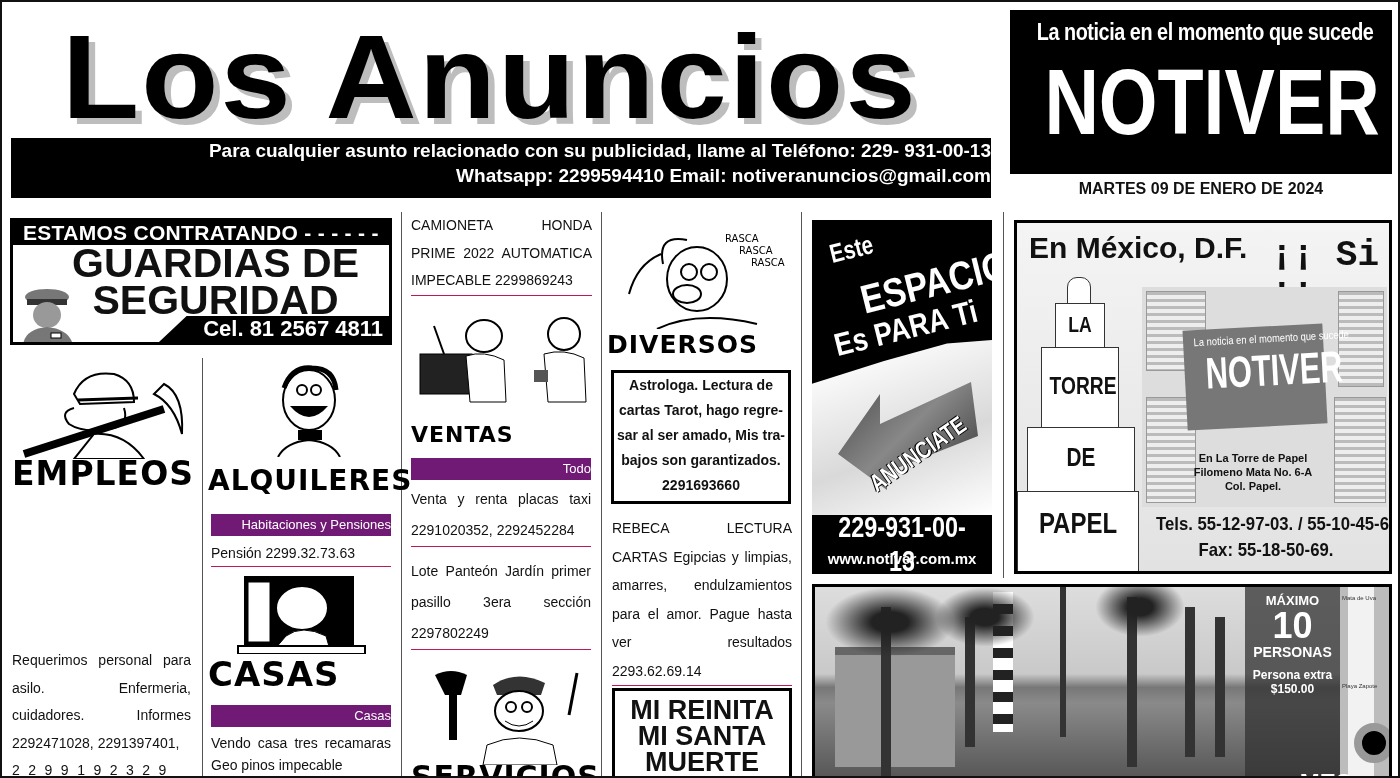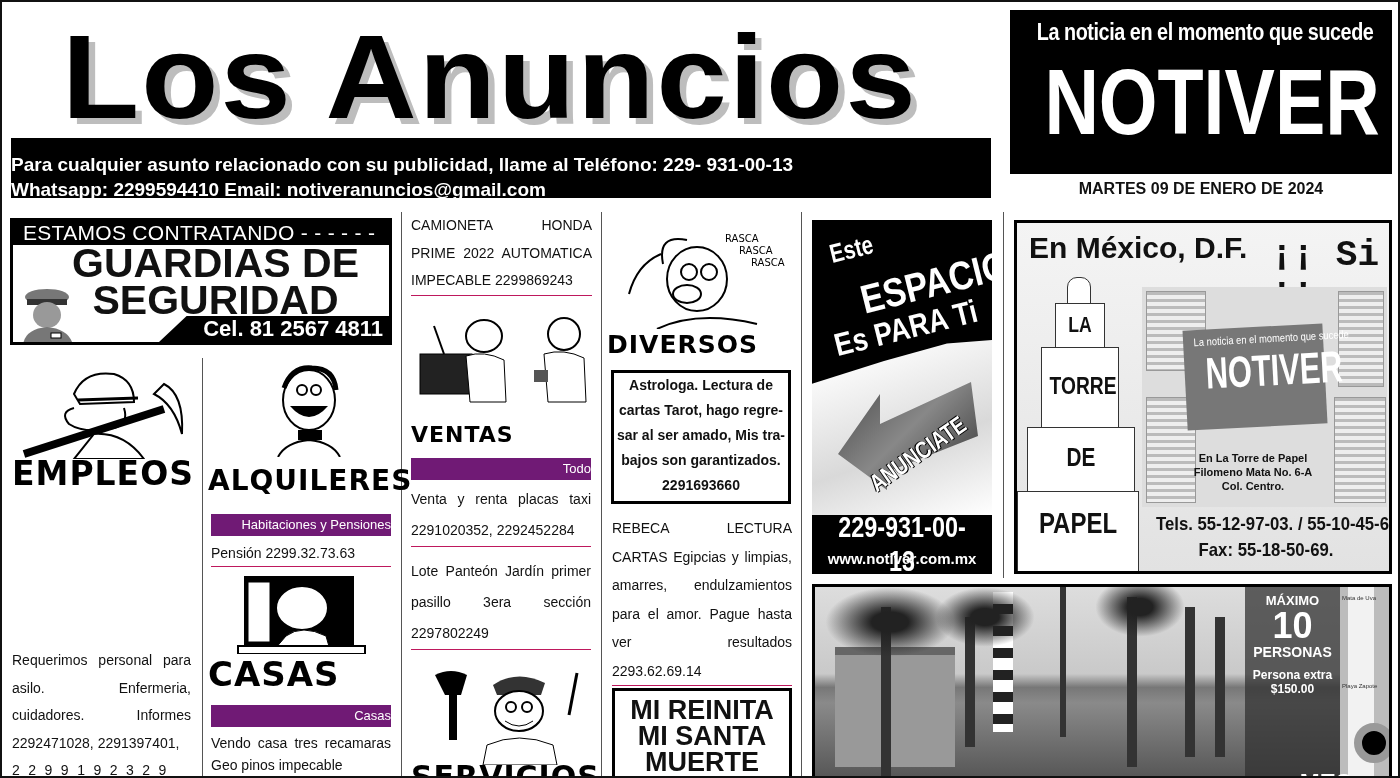"Para cualquier asunto relacionado con" .contact-bar { padding-top: 14px -> 0; text-align: left -> right }
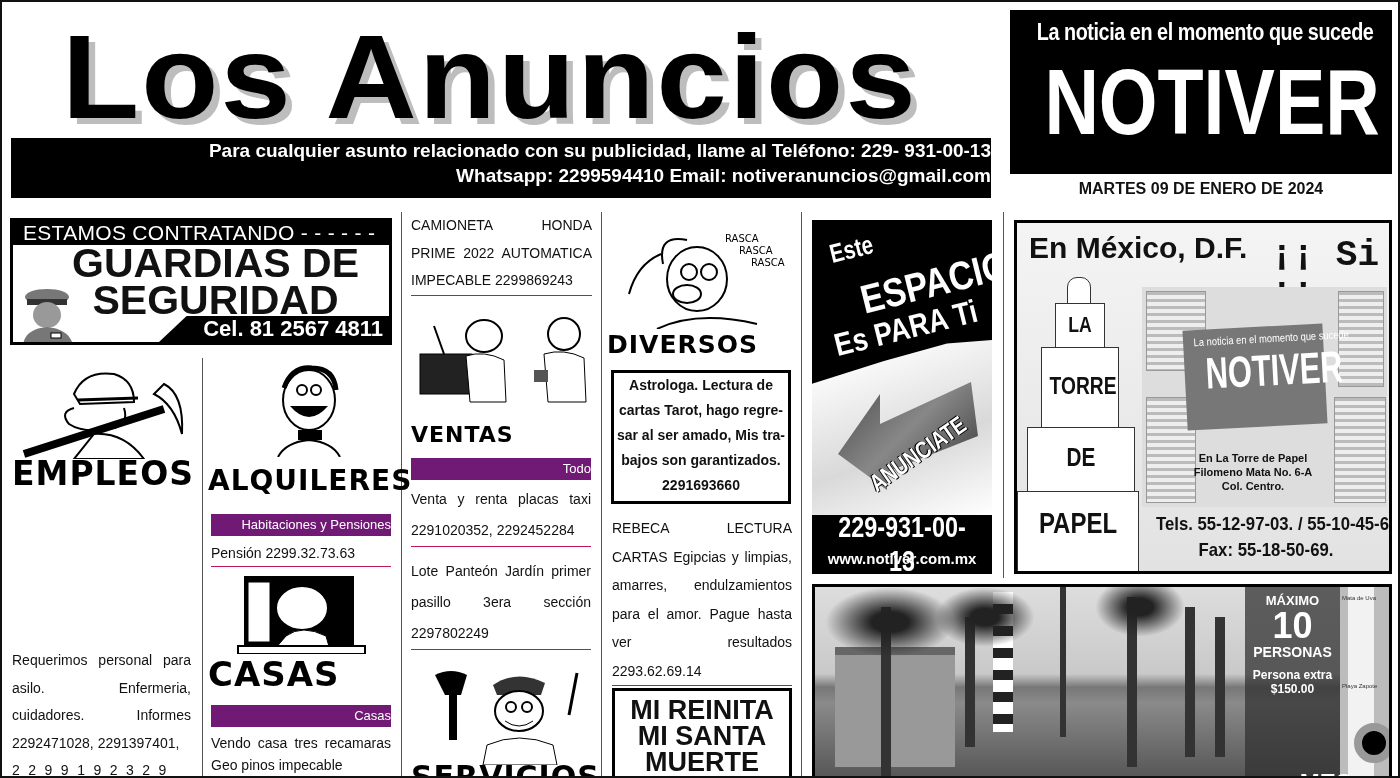"ESTAMOS CONTRATANDO - - -" .guard-top { font-weight: normal -> bold }
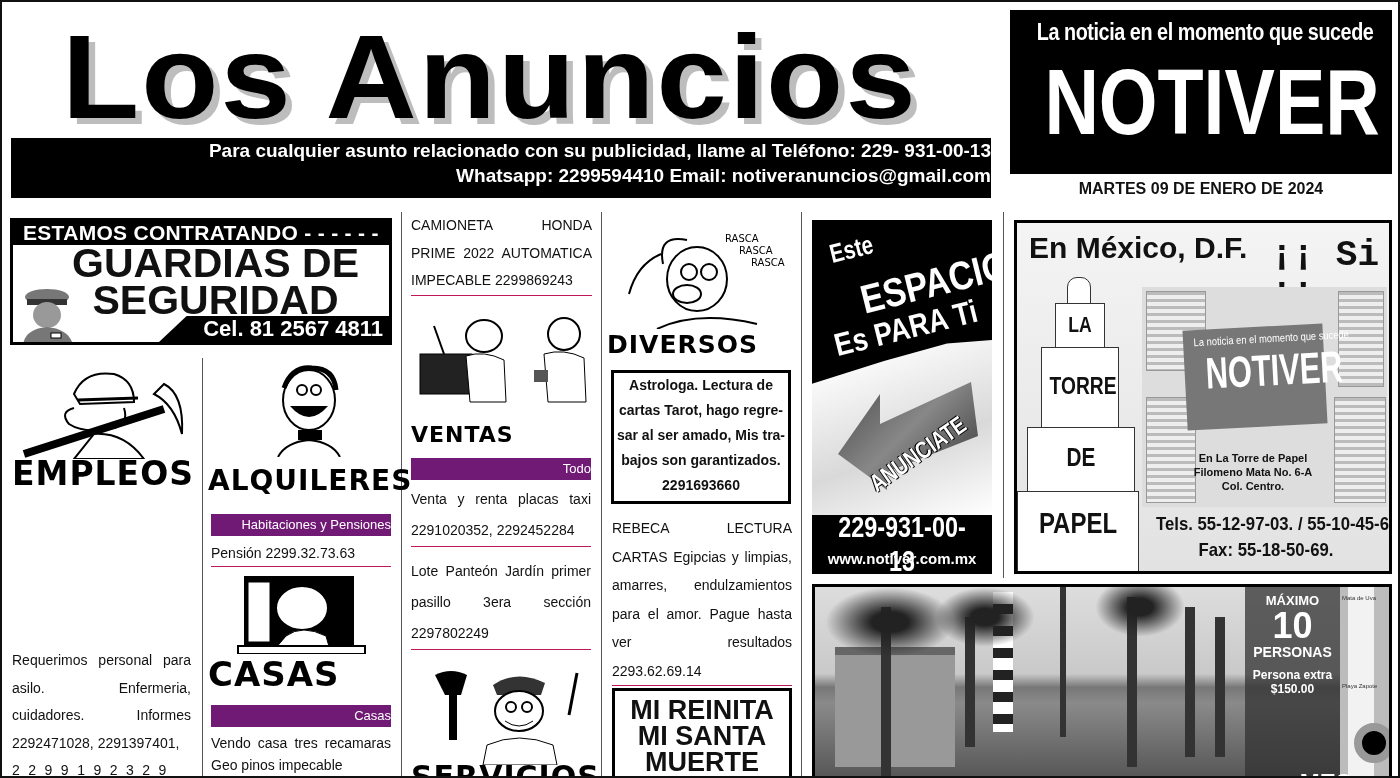"Col. Centro." div { text: Centro -> Papel }
